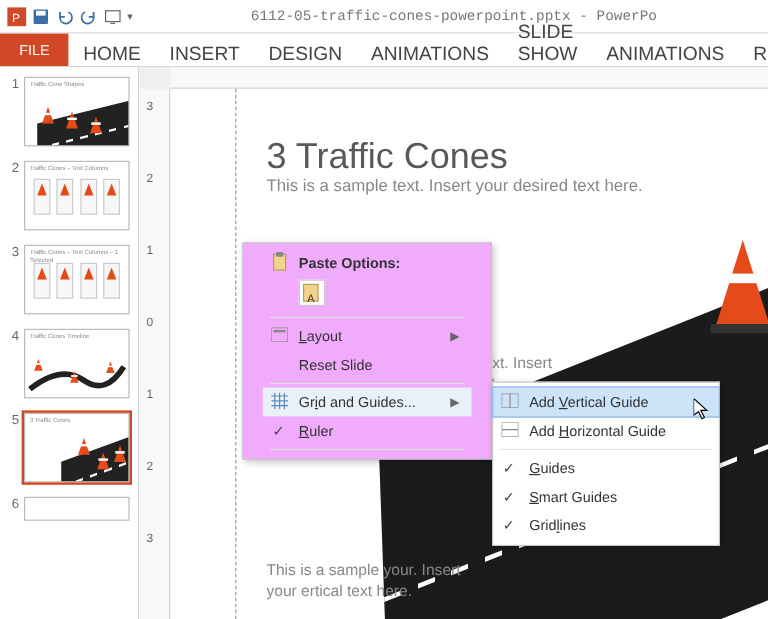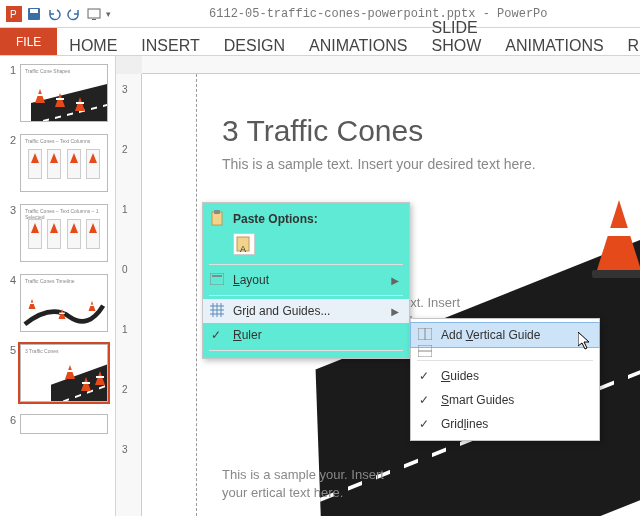"This is a sample text." .slide-sub { top: 82px -> 72px }
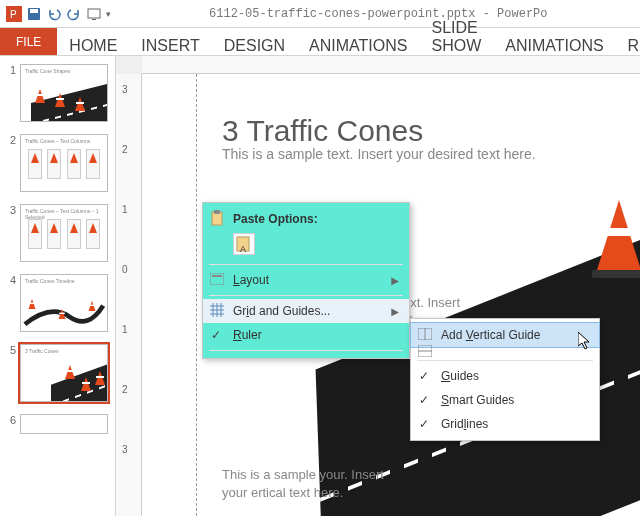"Paste Options:" .context-menu { background: #5eead4 -> #f0abfc; padding: 4px 0 -> 4px 16px }
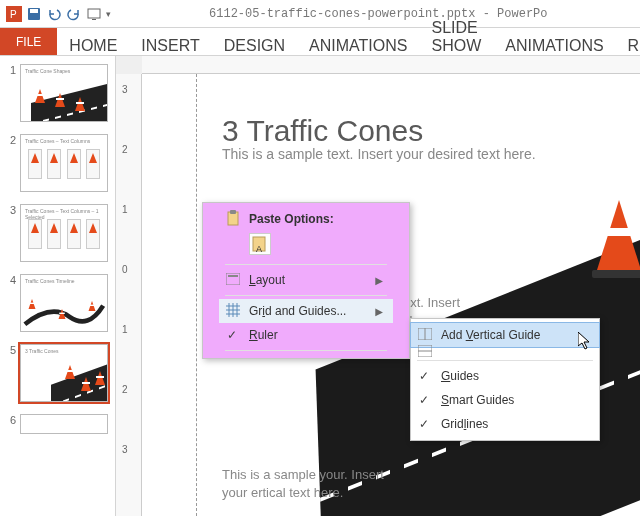"Reset Slide" div.menu-item { html: none -> <div> <span>Reset Slide</span> </div> }
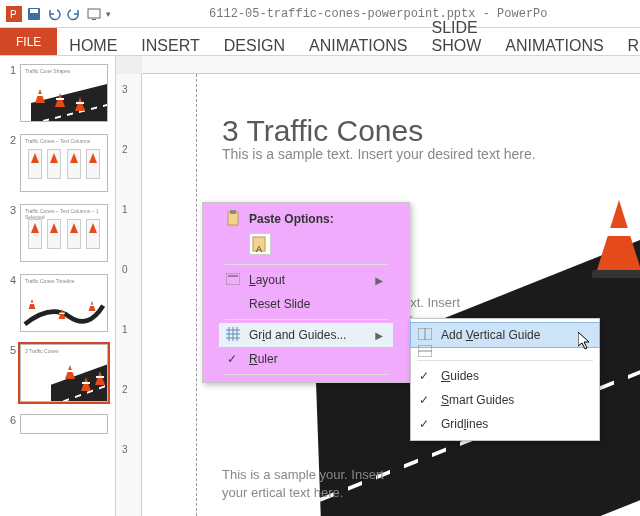"Add Horizontal Guide" span { html: none -> <span>Add <u>H</u>orizontal Guide</span> }
